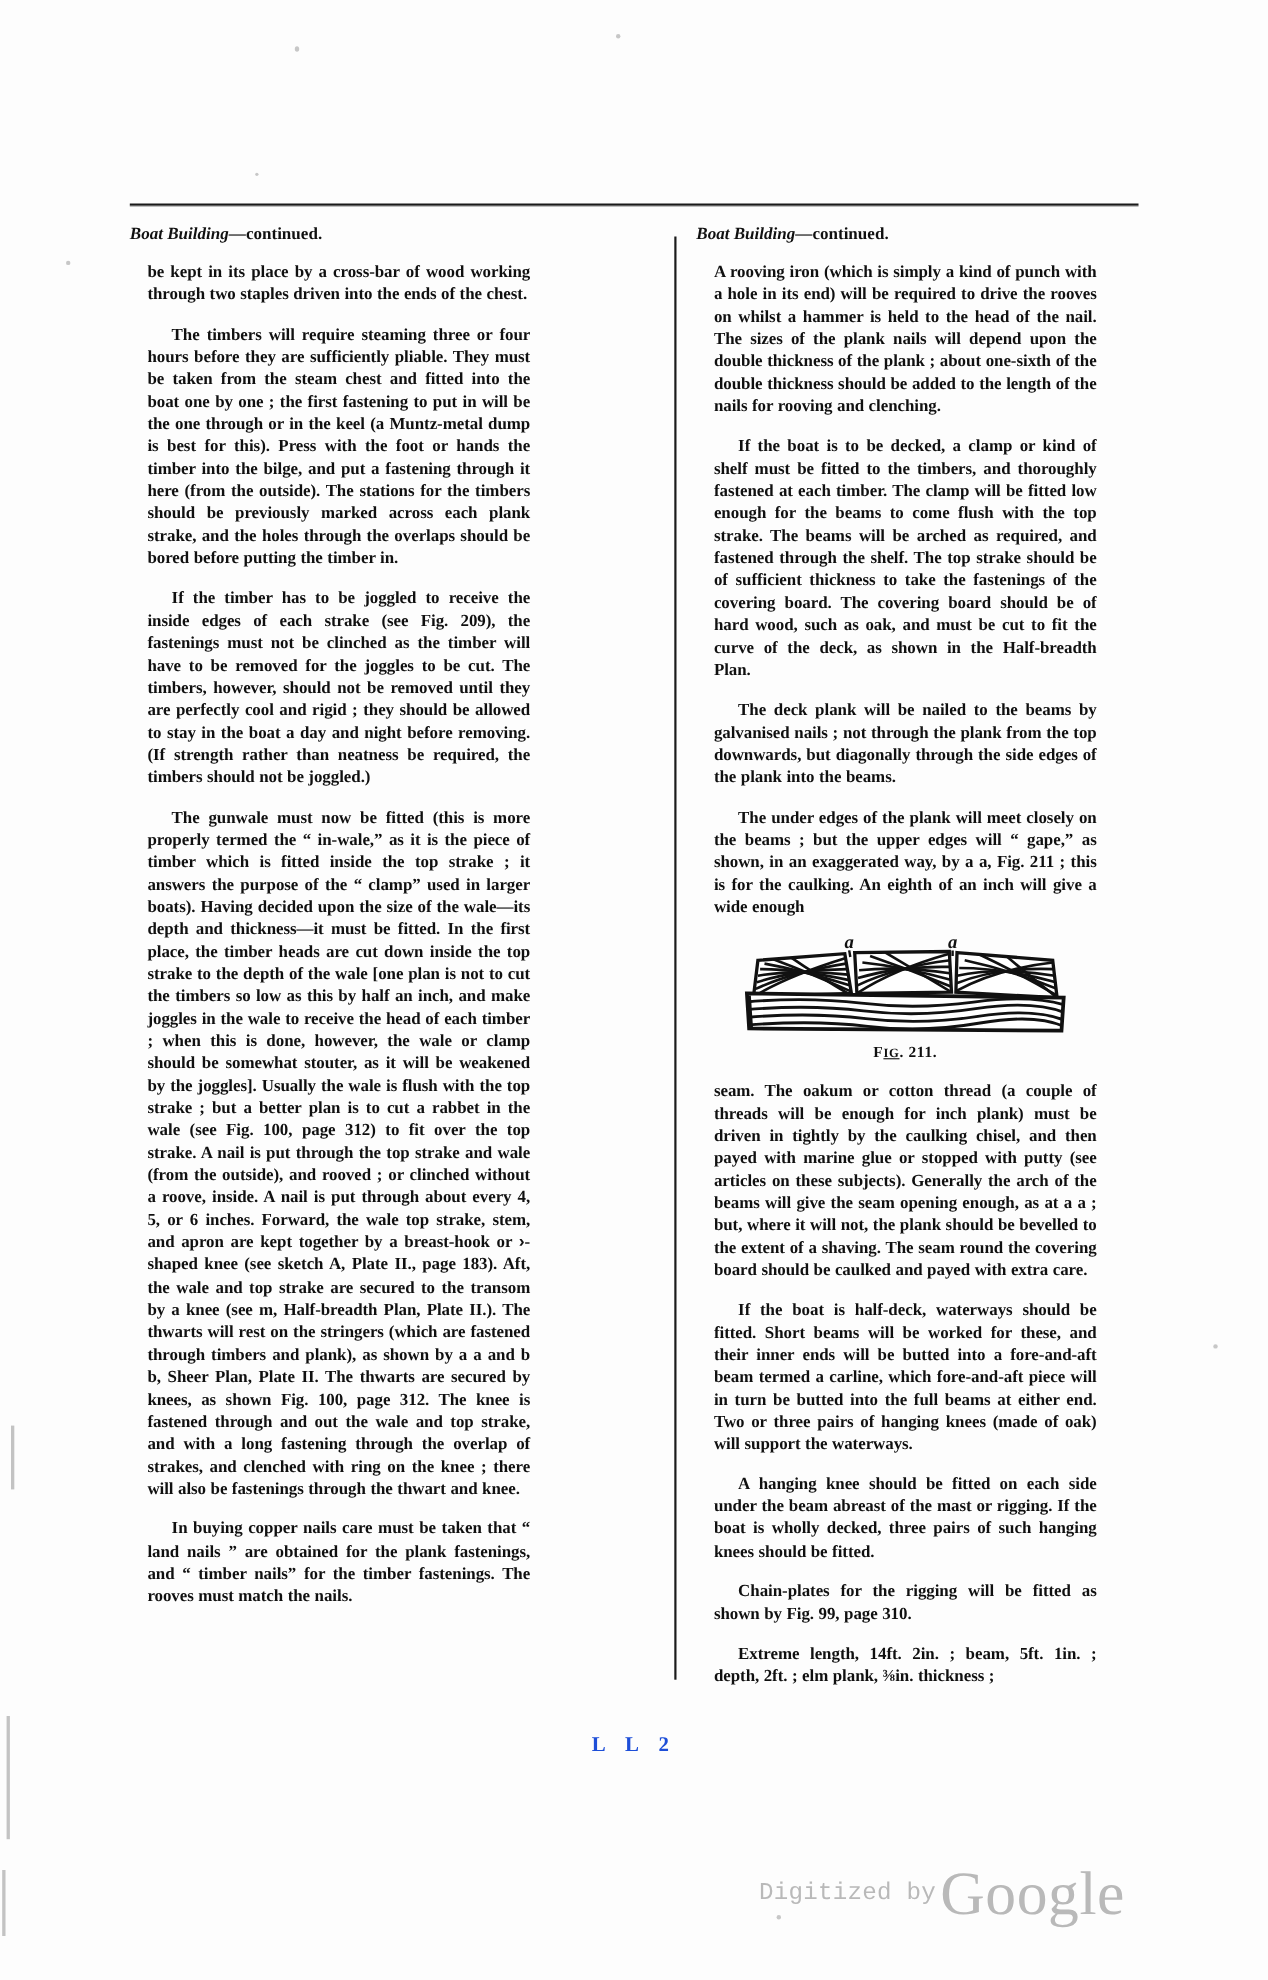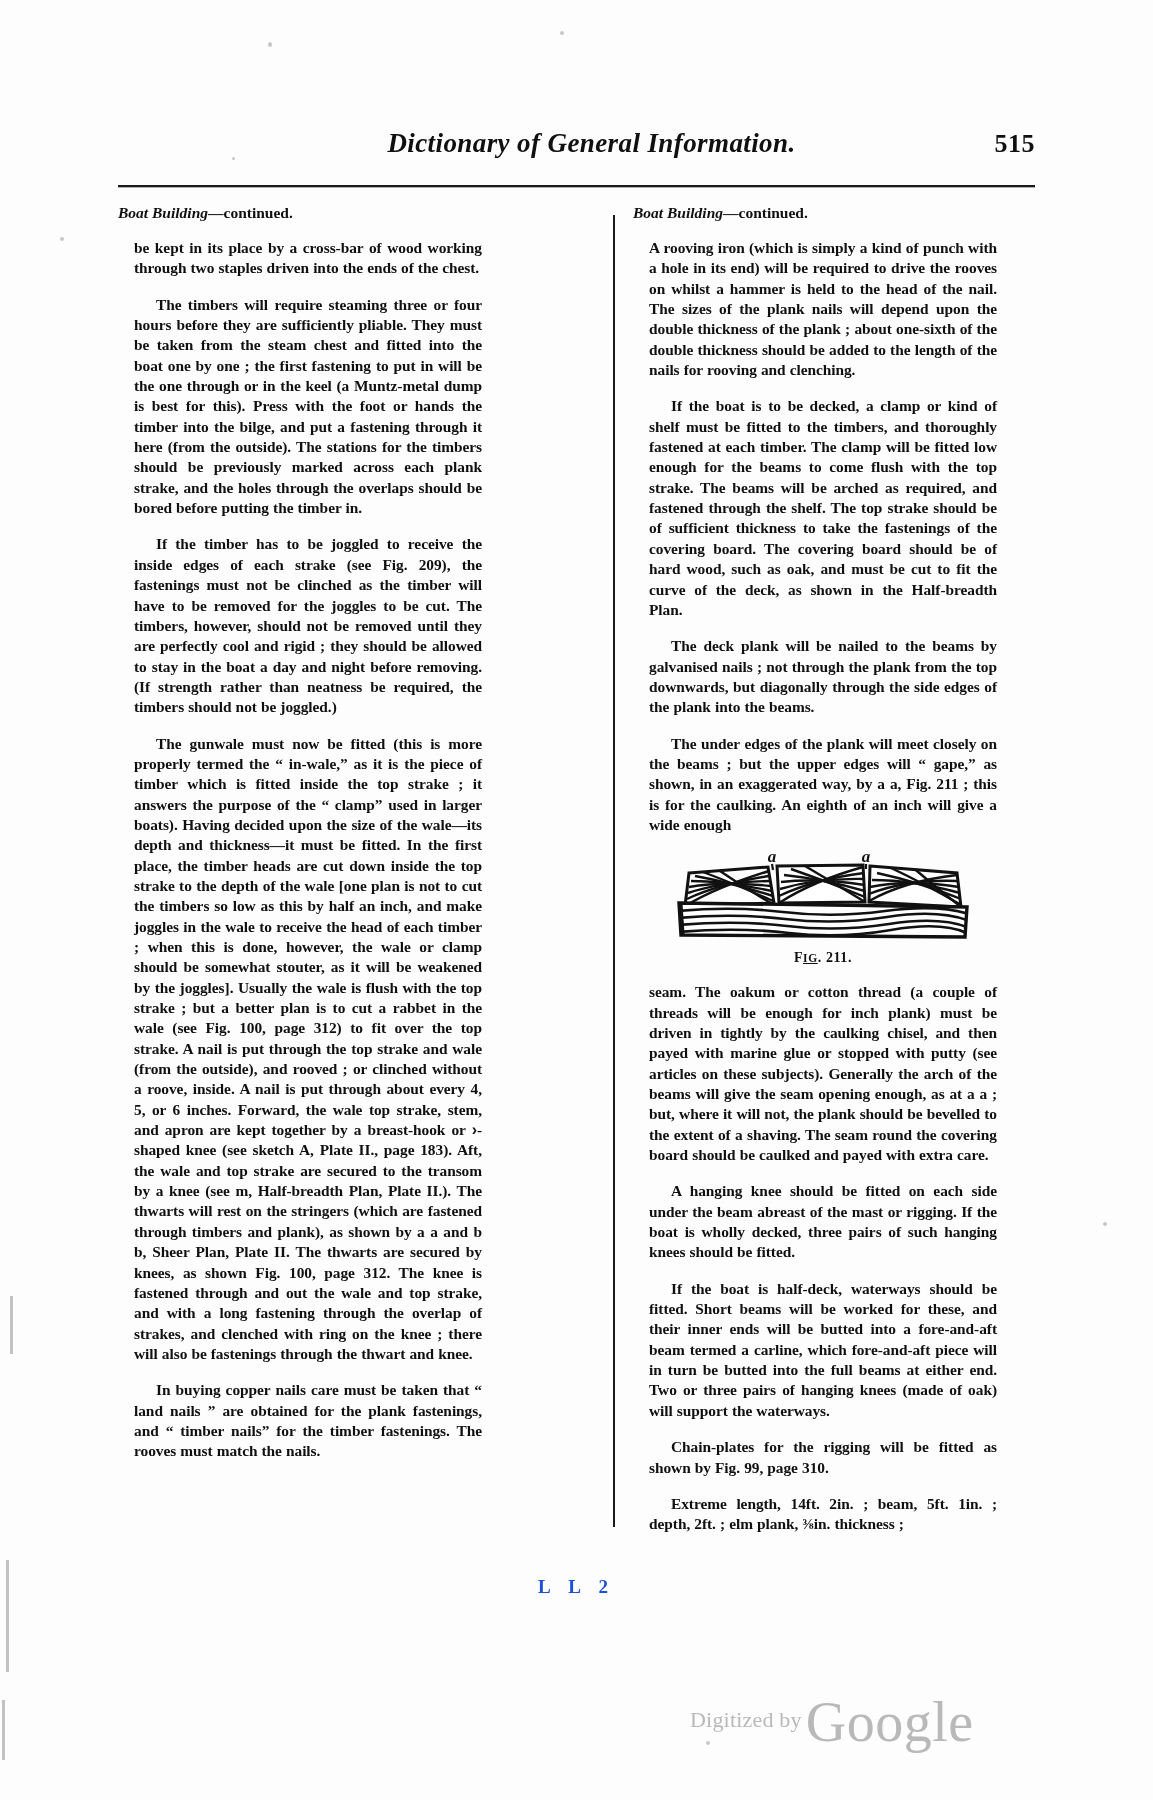"Dictionary of General Information." div { html: <div> <div>Dictionary of General Information.</div> <div>515</div> </div> -> none }
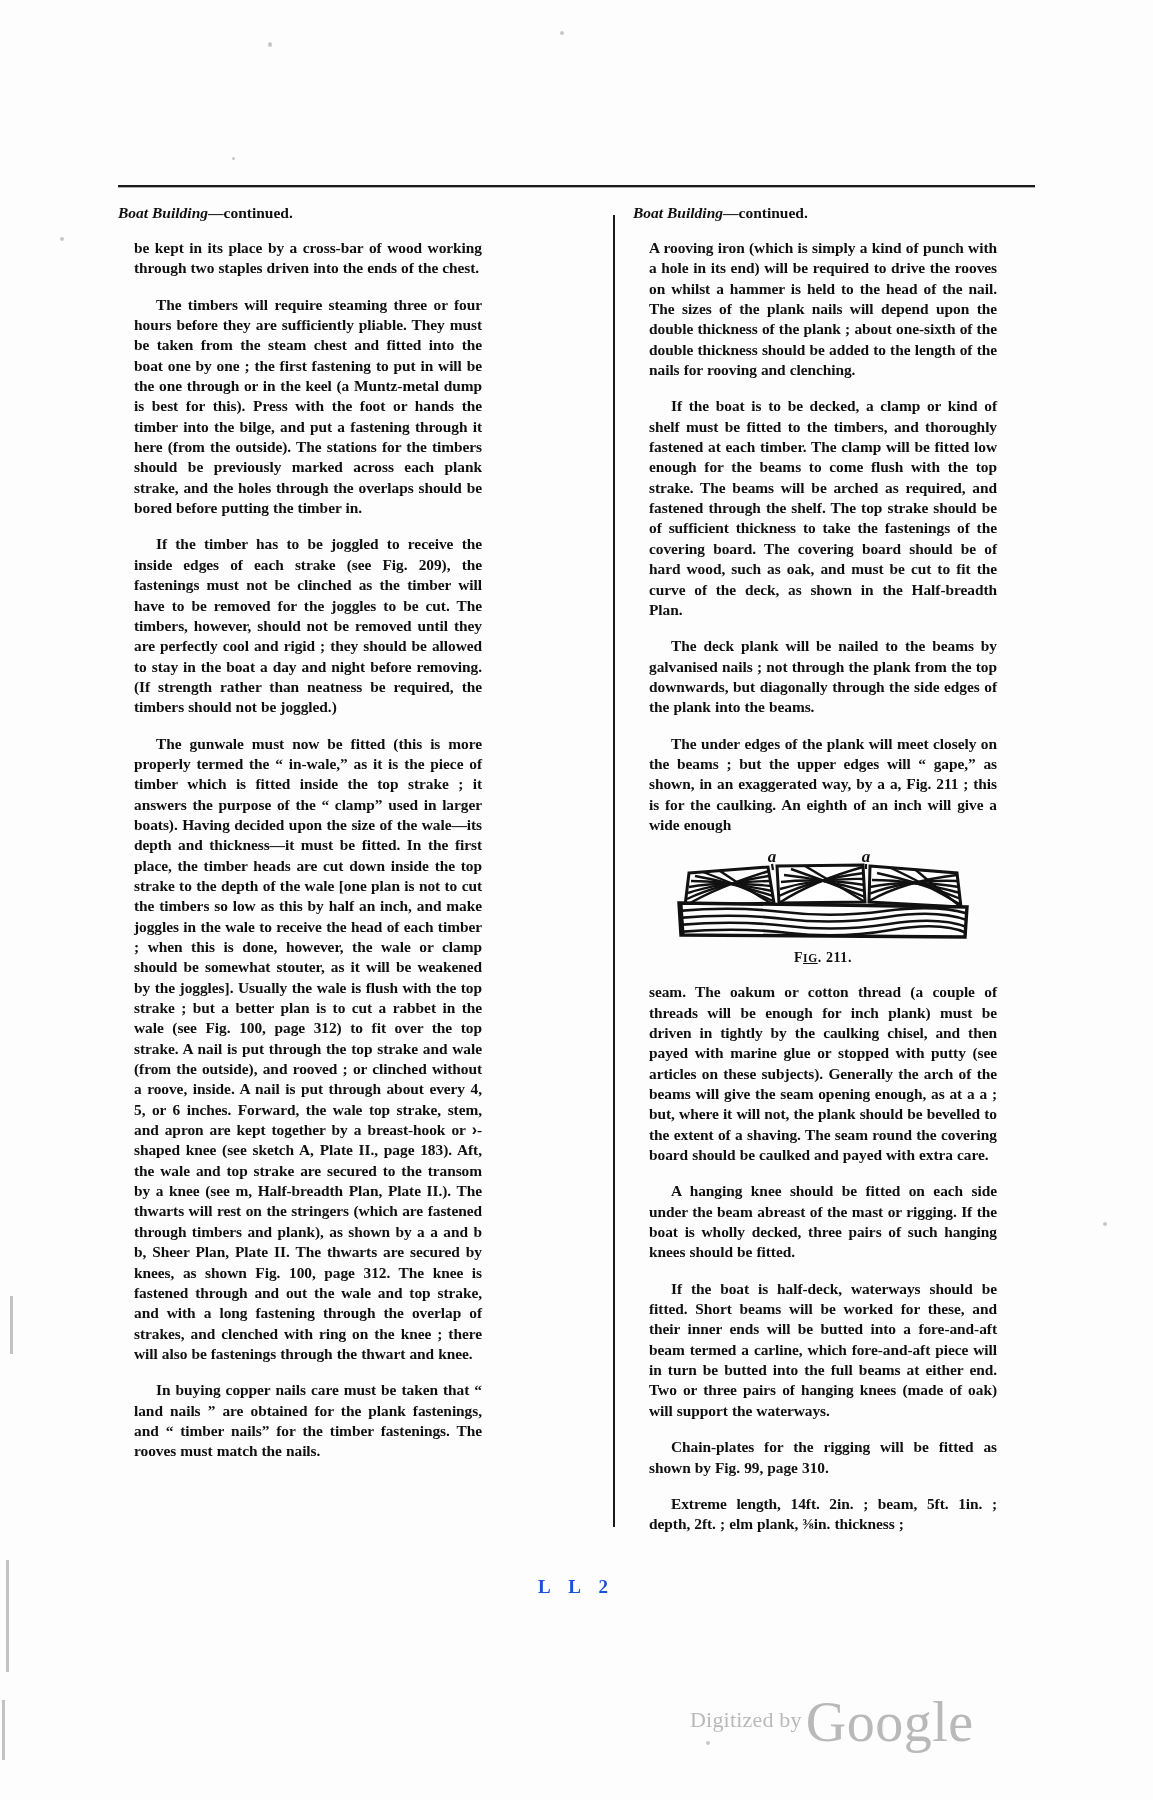"A hanging knee should be" p.para { order: before "If the boat is half-deck," -> after "If the boat is half-deck," }
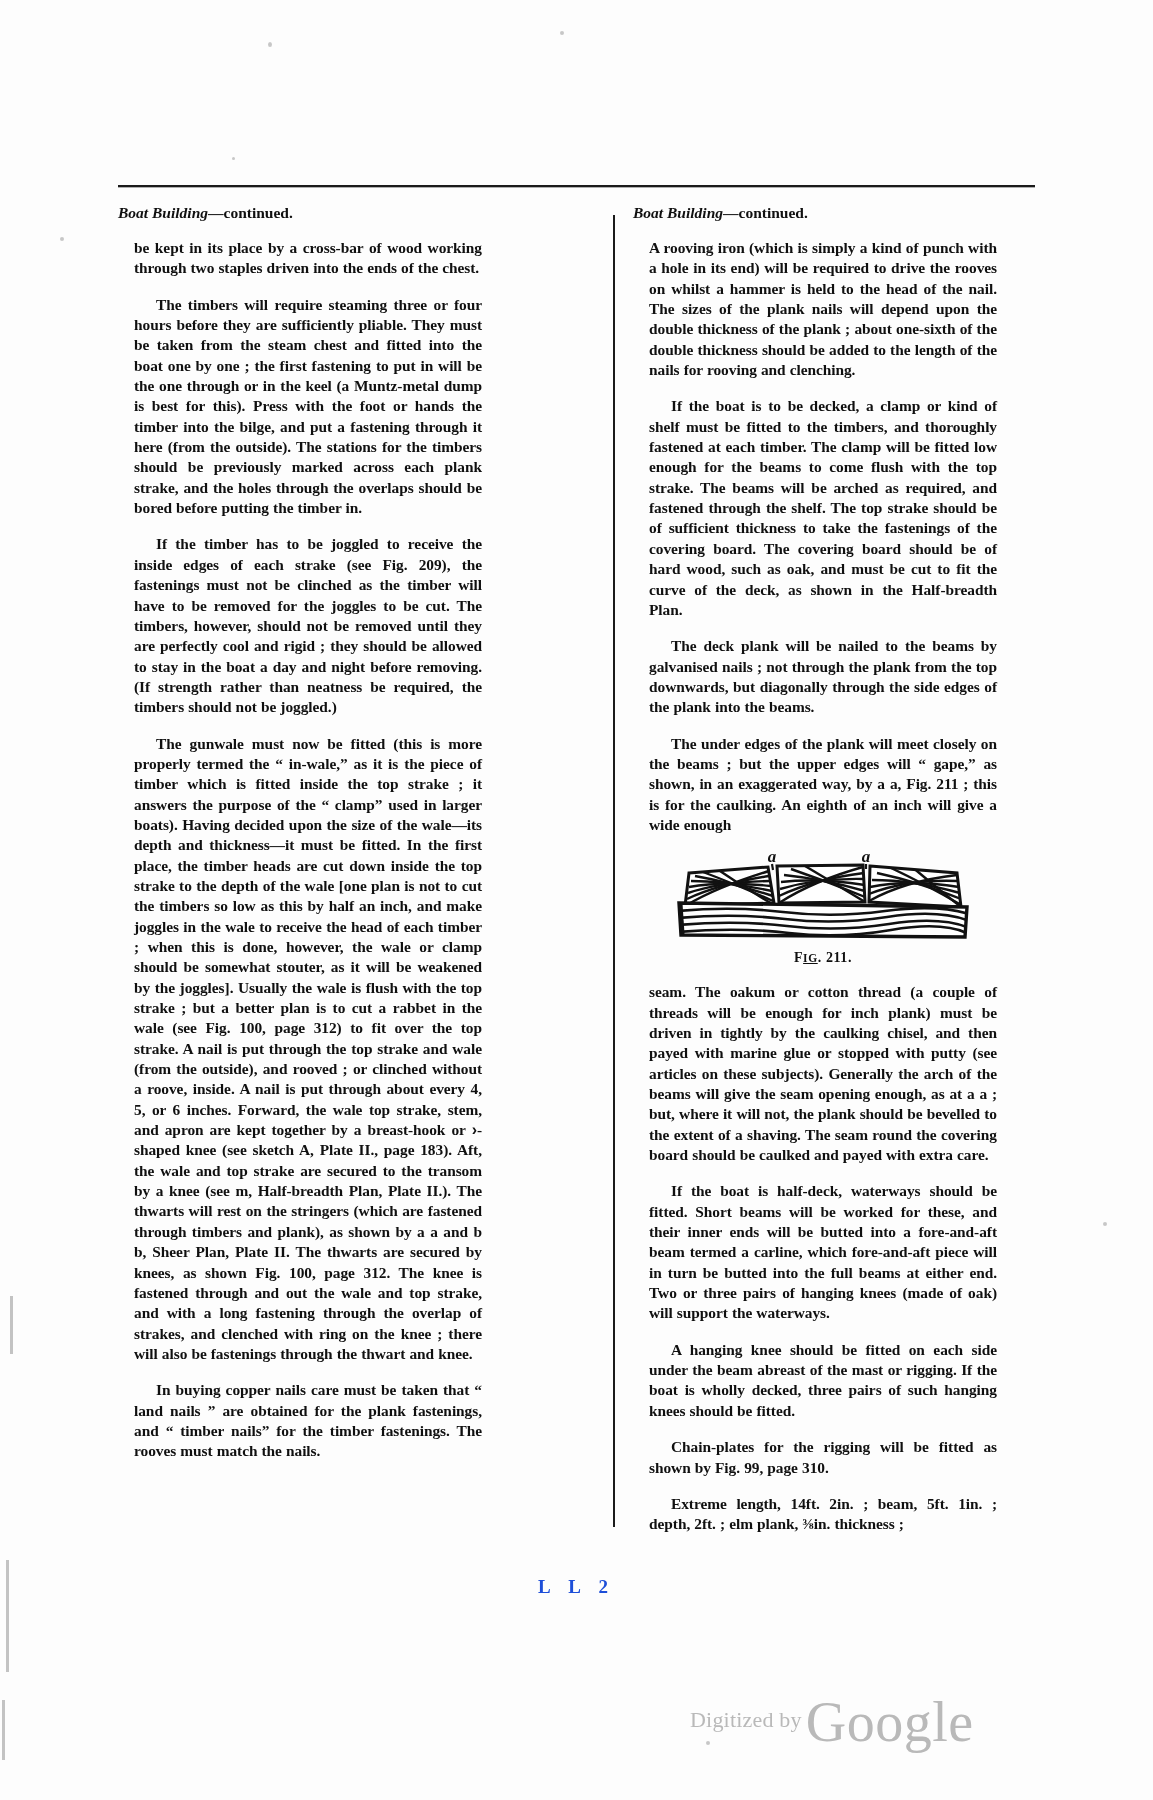"Digitized by" #google-watermark .wm-digitized { font-family: Liberation Serif, serif -> Liberation Mono, monospace }
